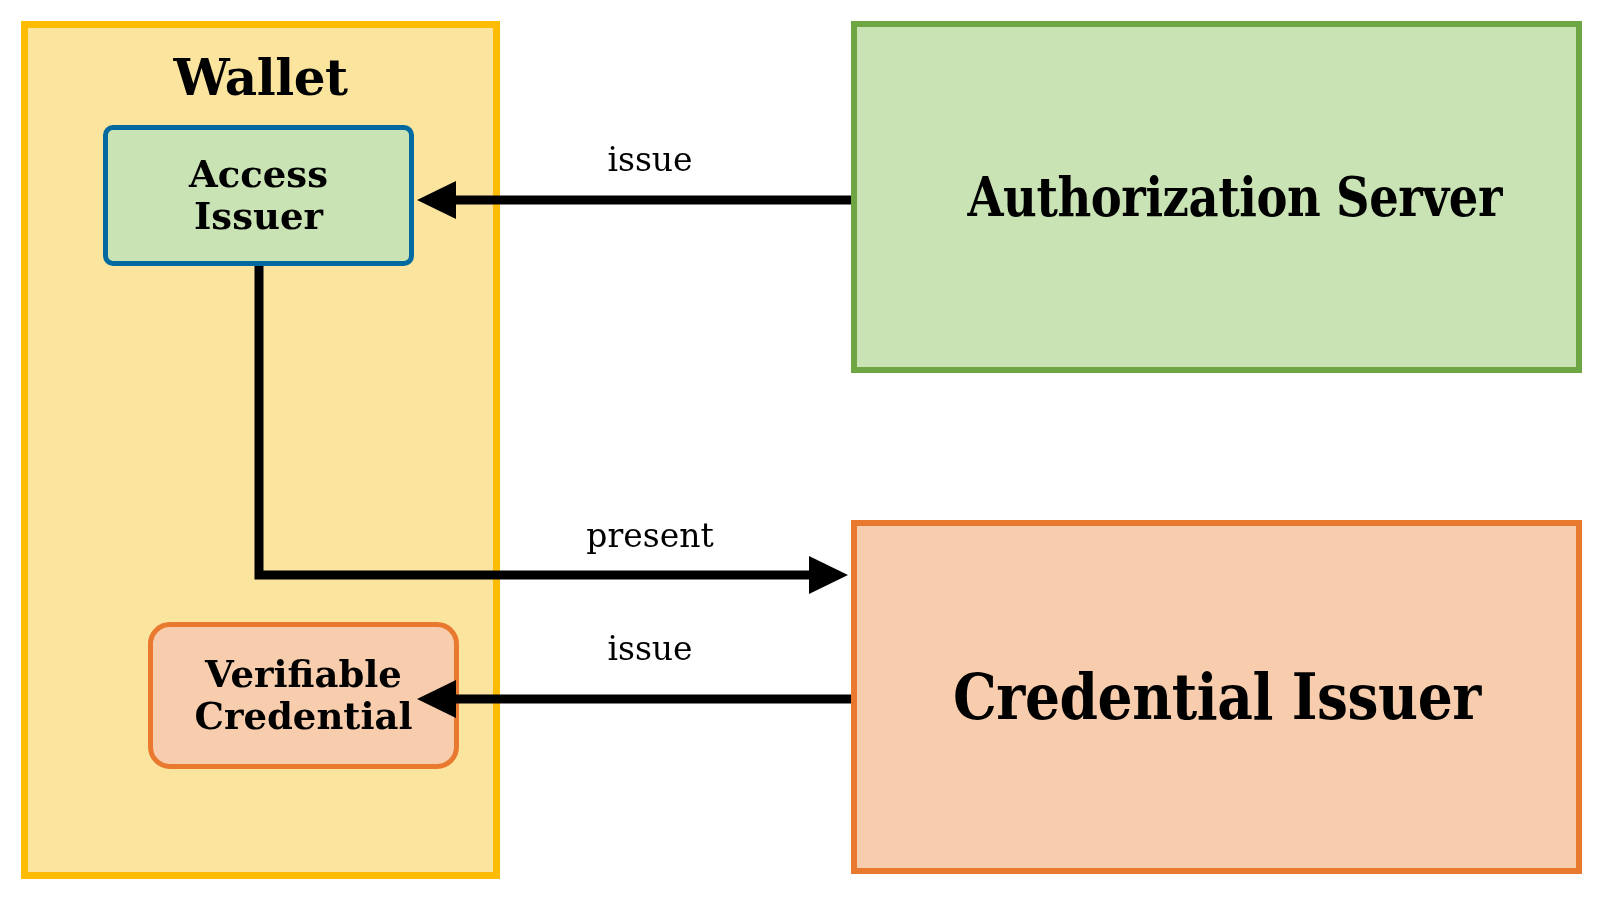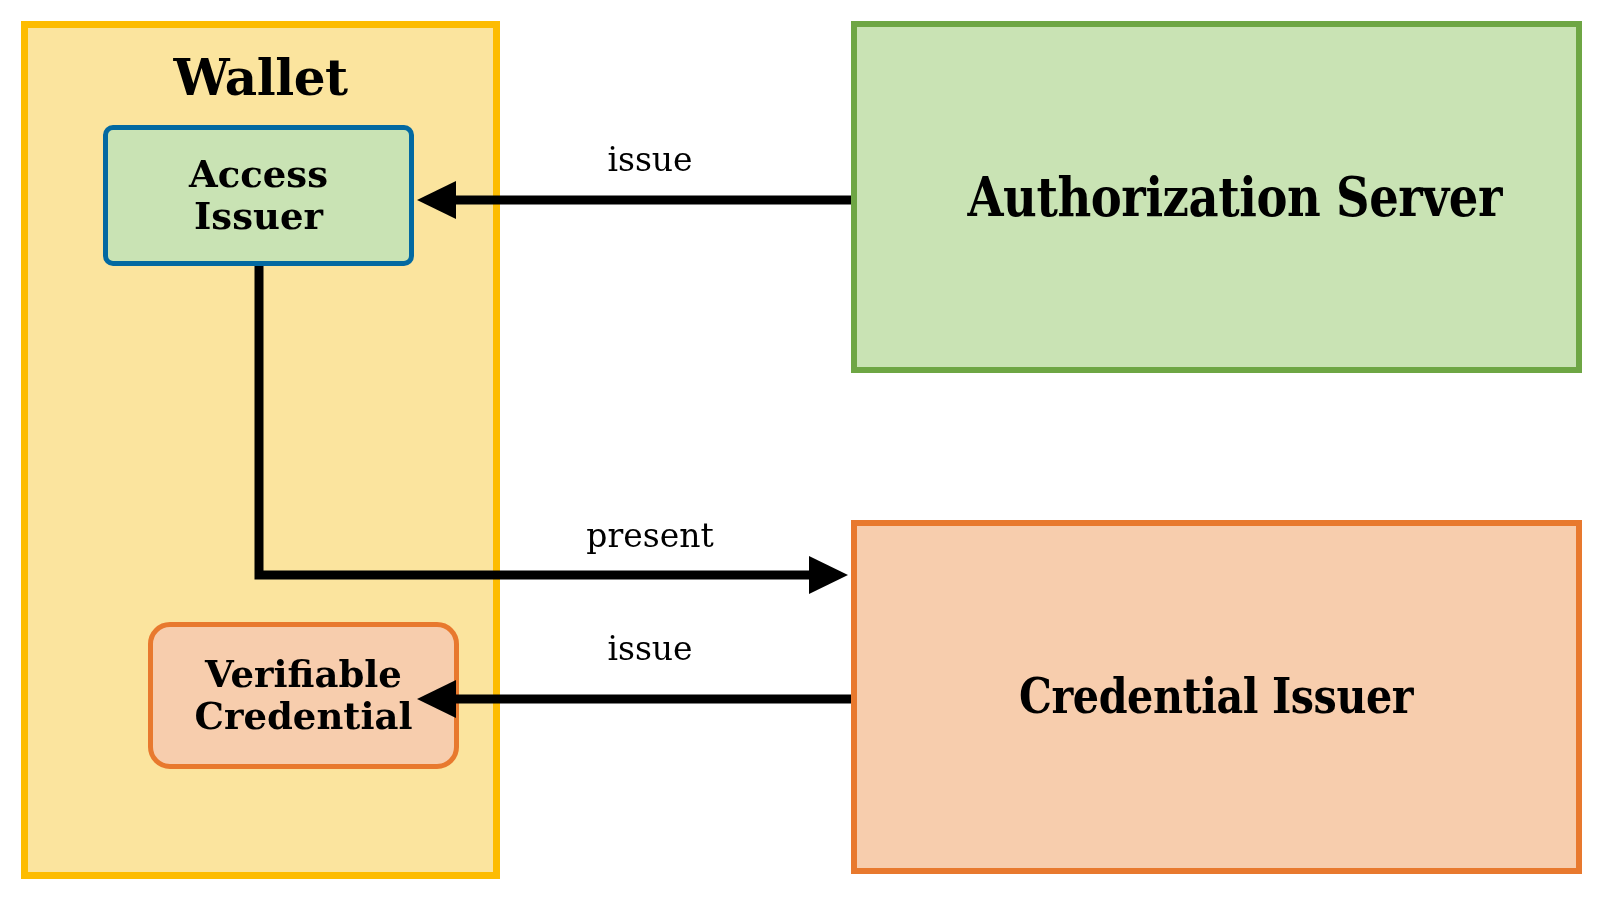"Credential Issuer" #credential-issuer-node { font-size: 48px -> 64px }
